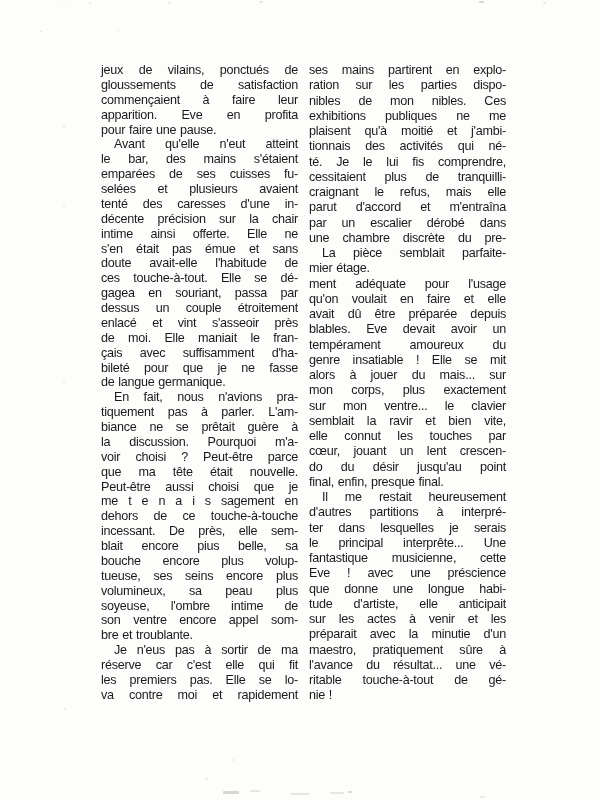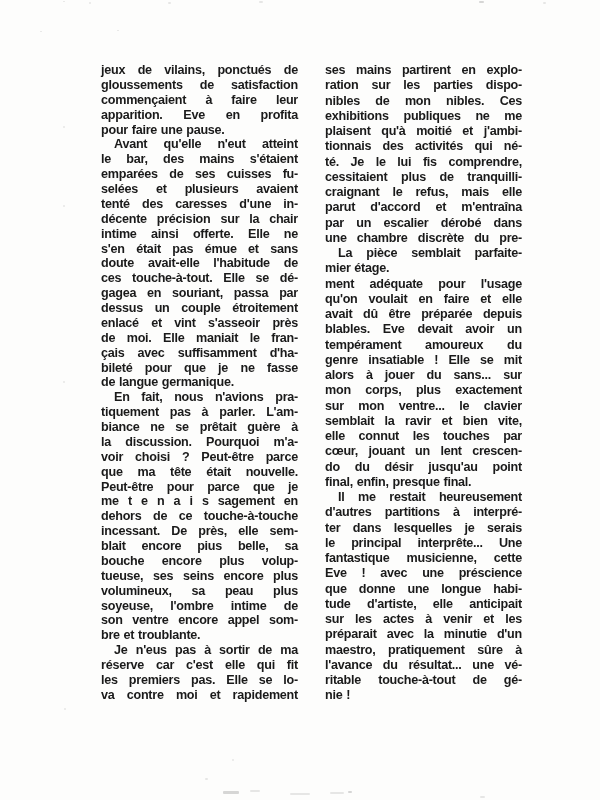"jeux de vilains, ponctués de" .col { font-weight: 700 -> 400 }
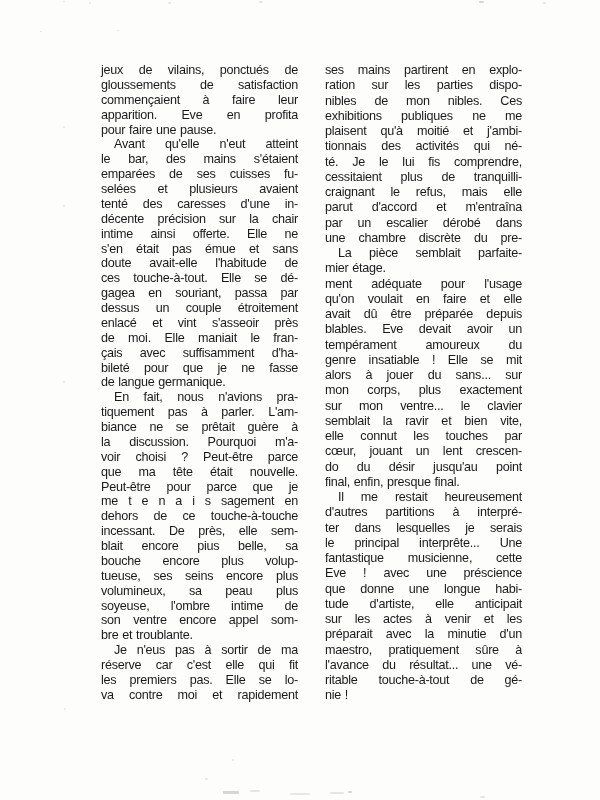"ses mains partirent en explo-" #col-right { left: 325px -> 309px }
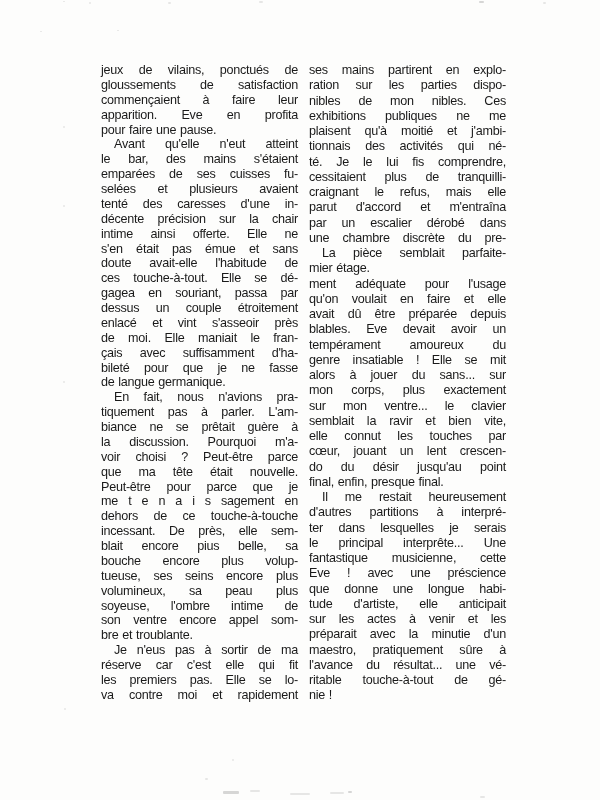"alors à jouer du sans..." div.line { text: sans -> mais }
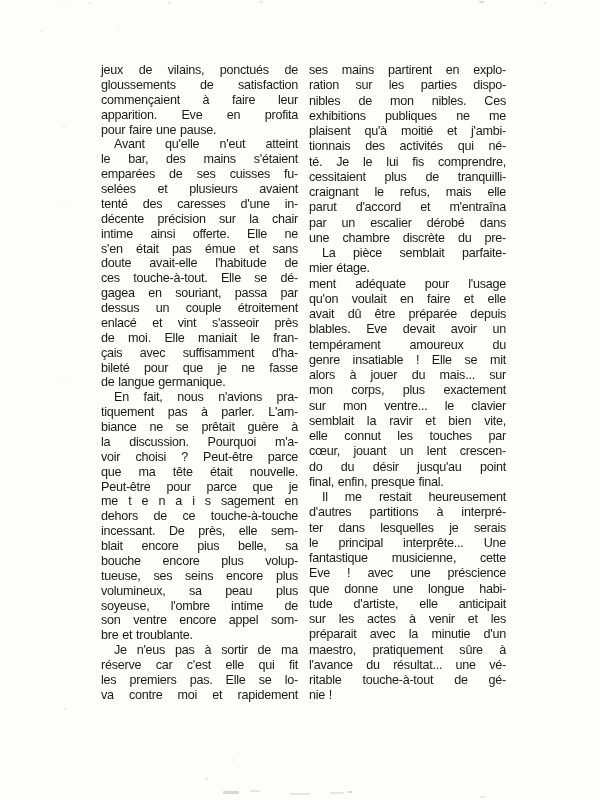"Peut-être pour parce que je" div.line { text: pour parce -> aussi choisi }
